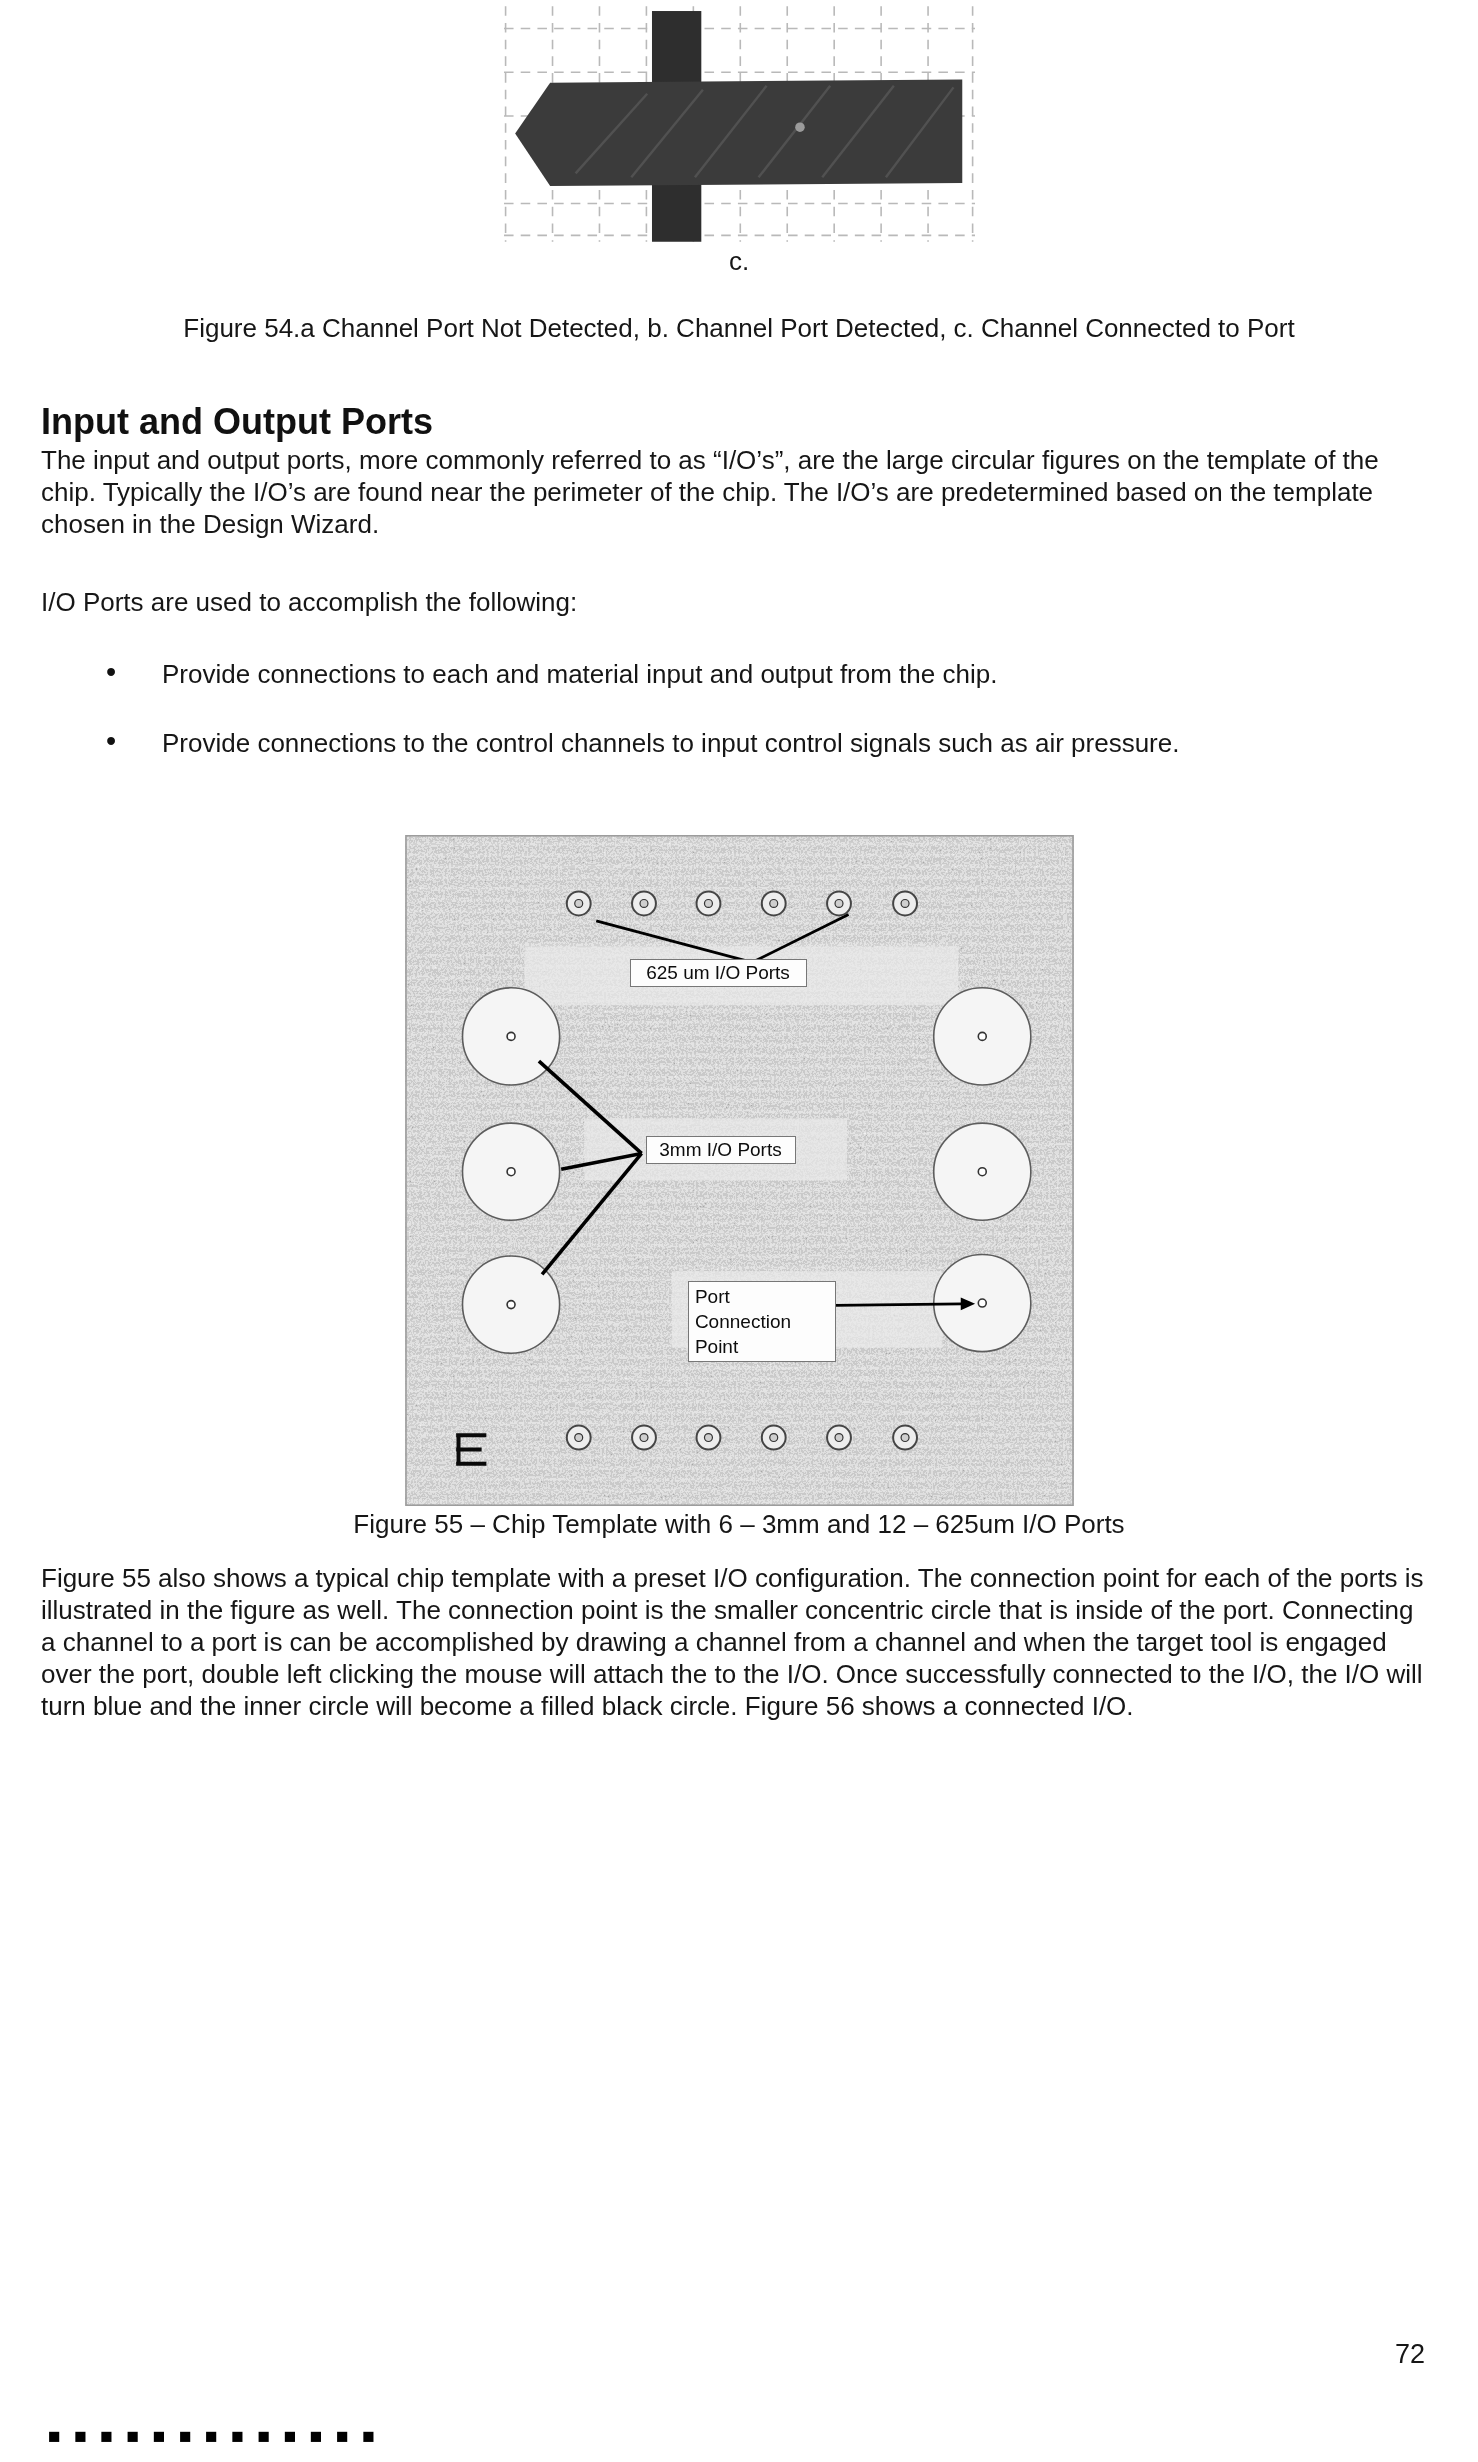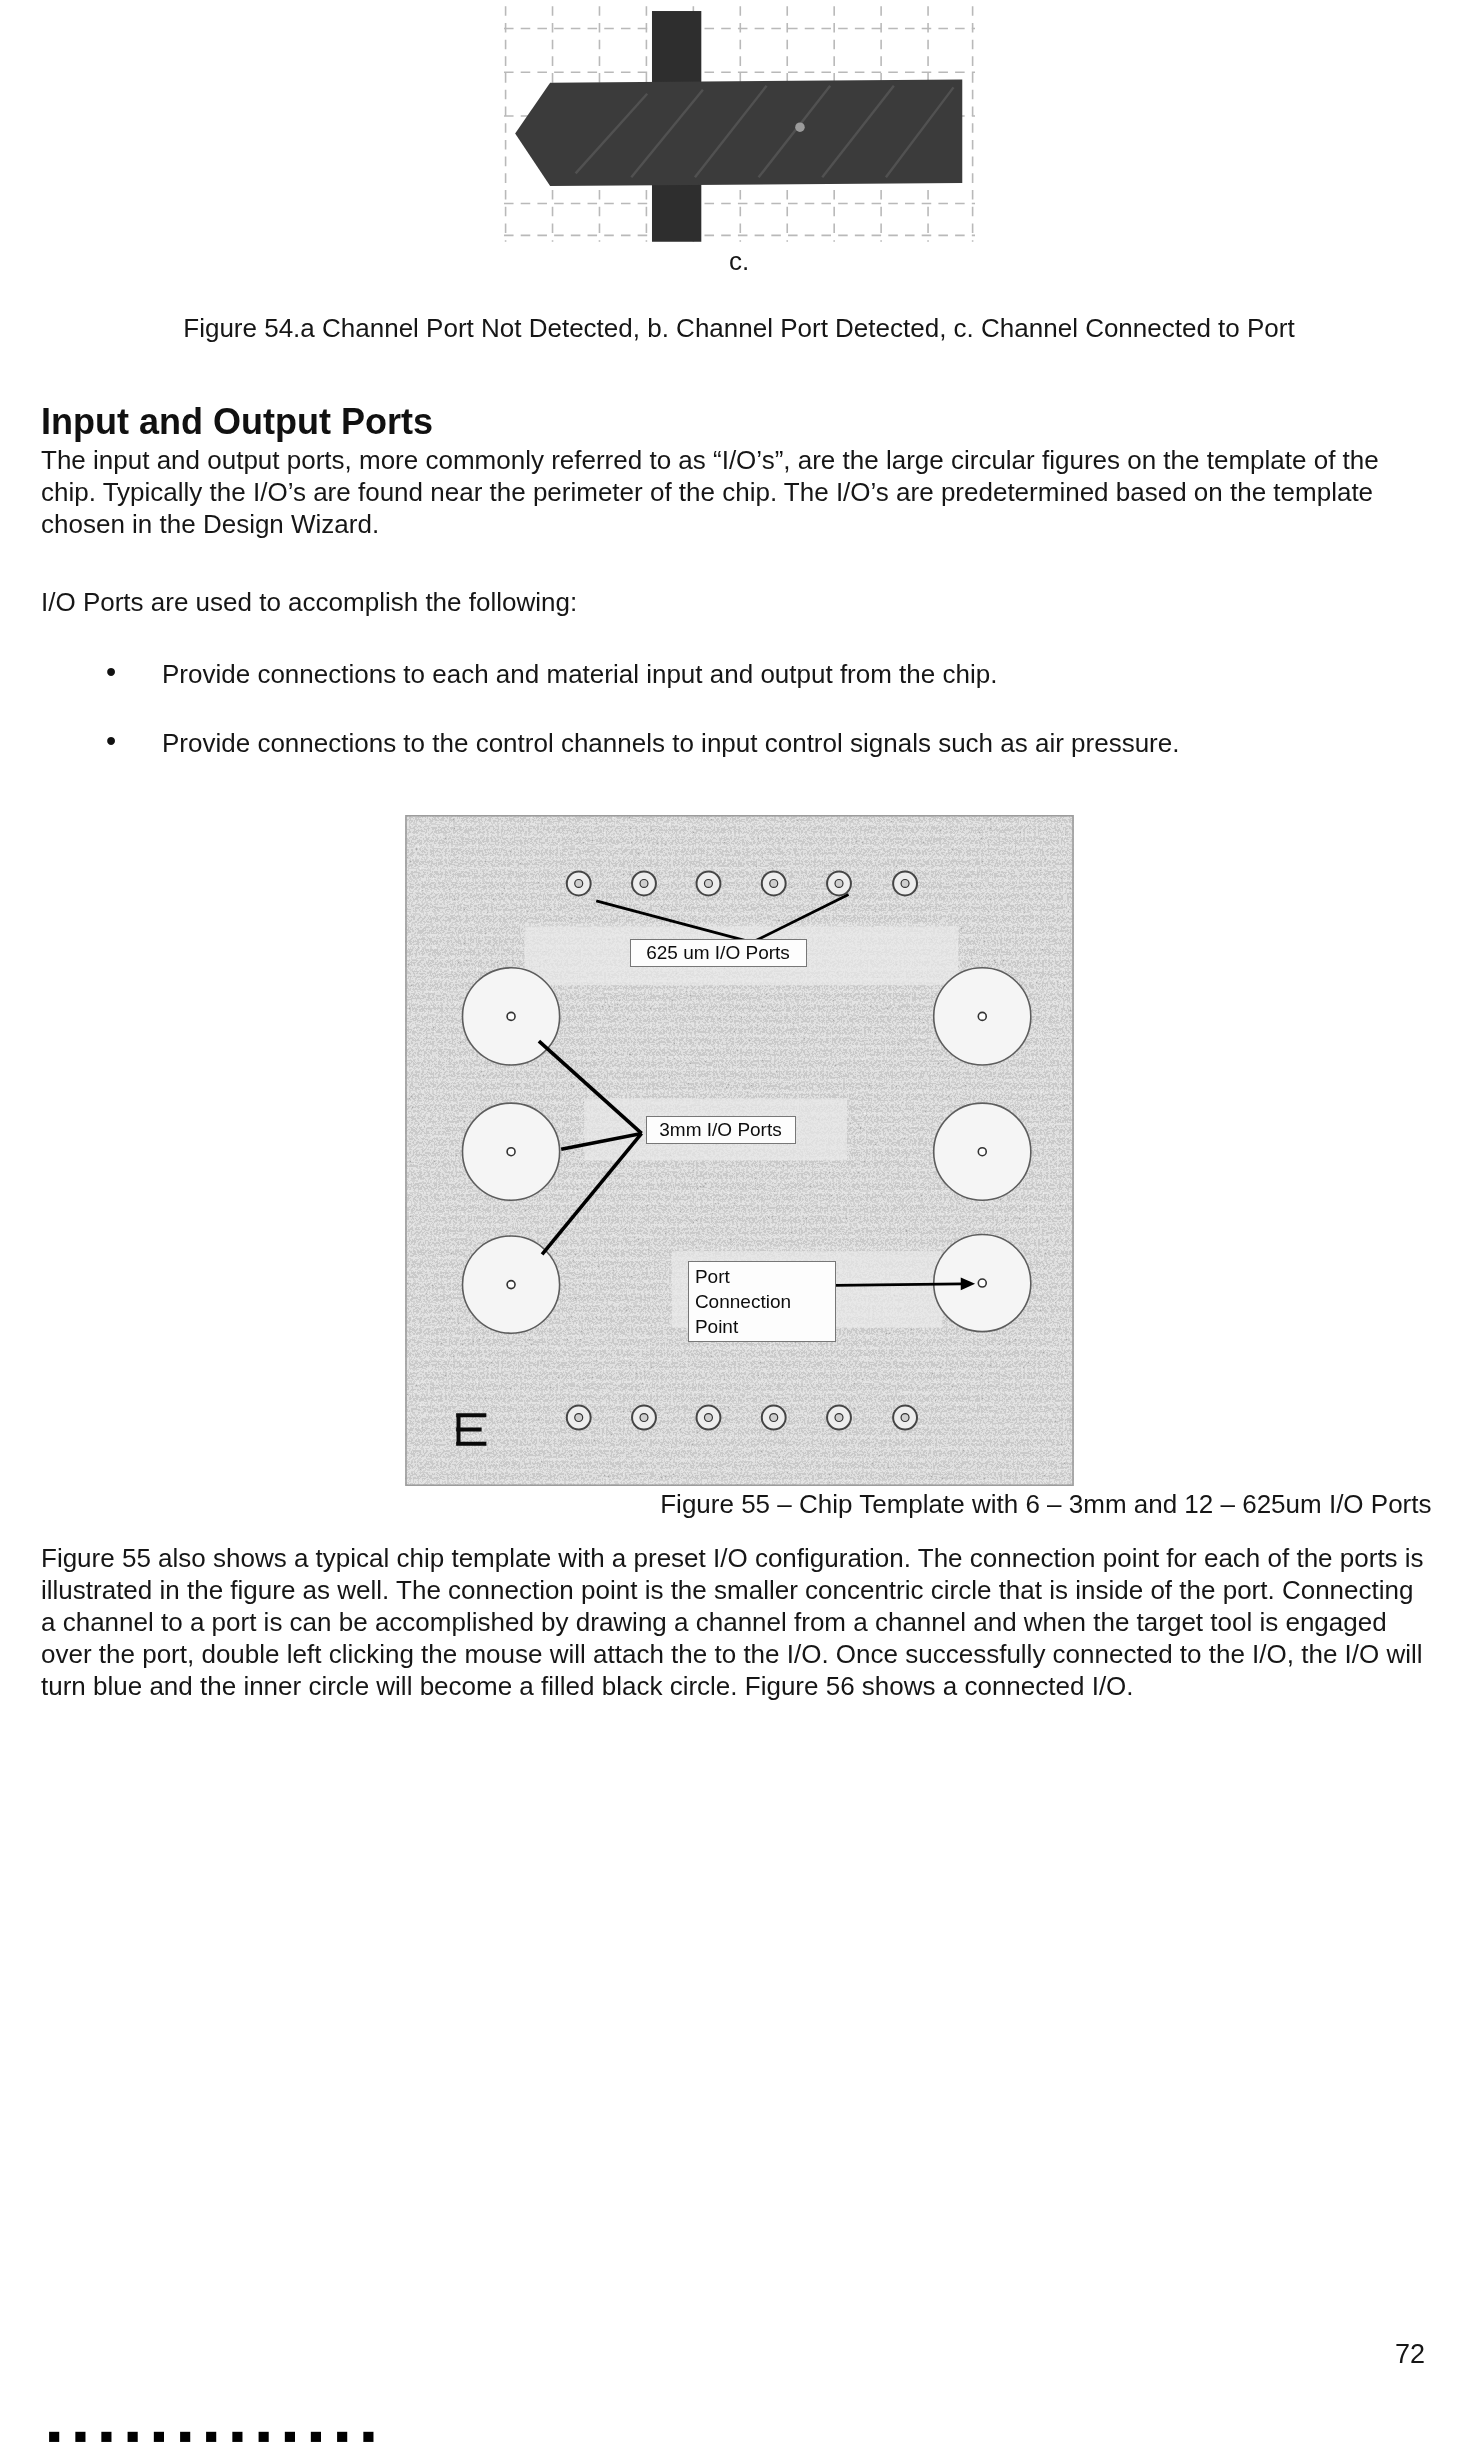"625 um I/O Ports" .fig55-wrap { margin: 56px auto 0 -> 76px auto 0 }
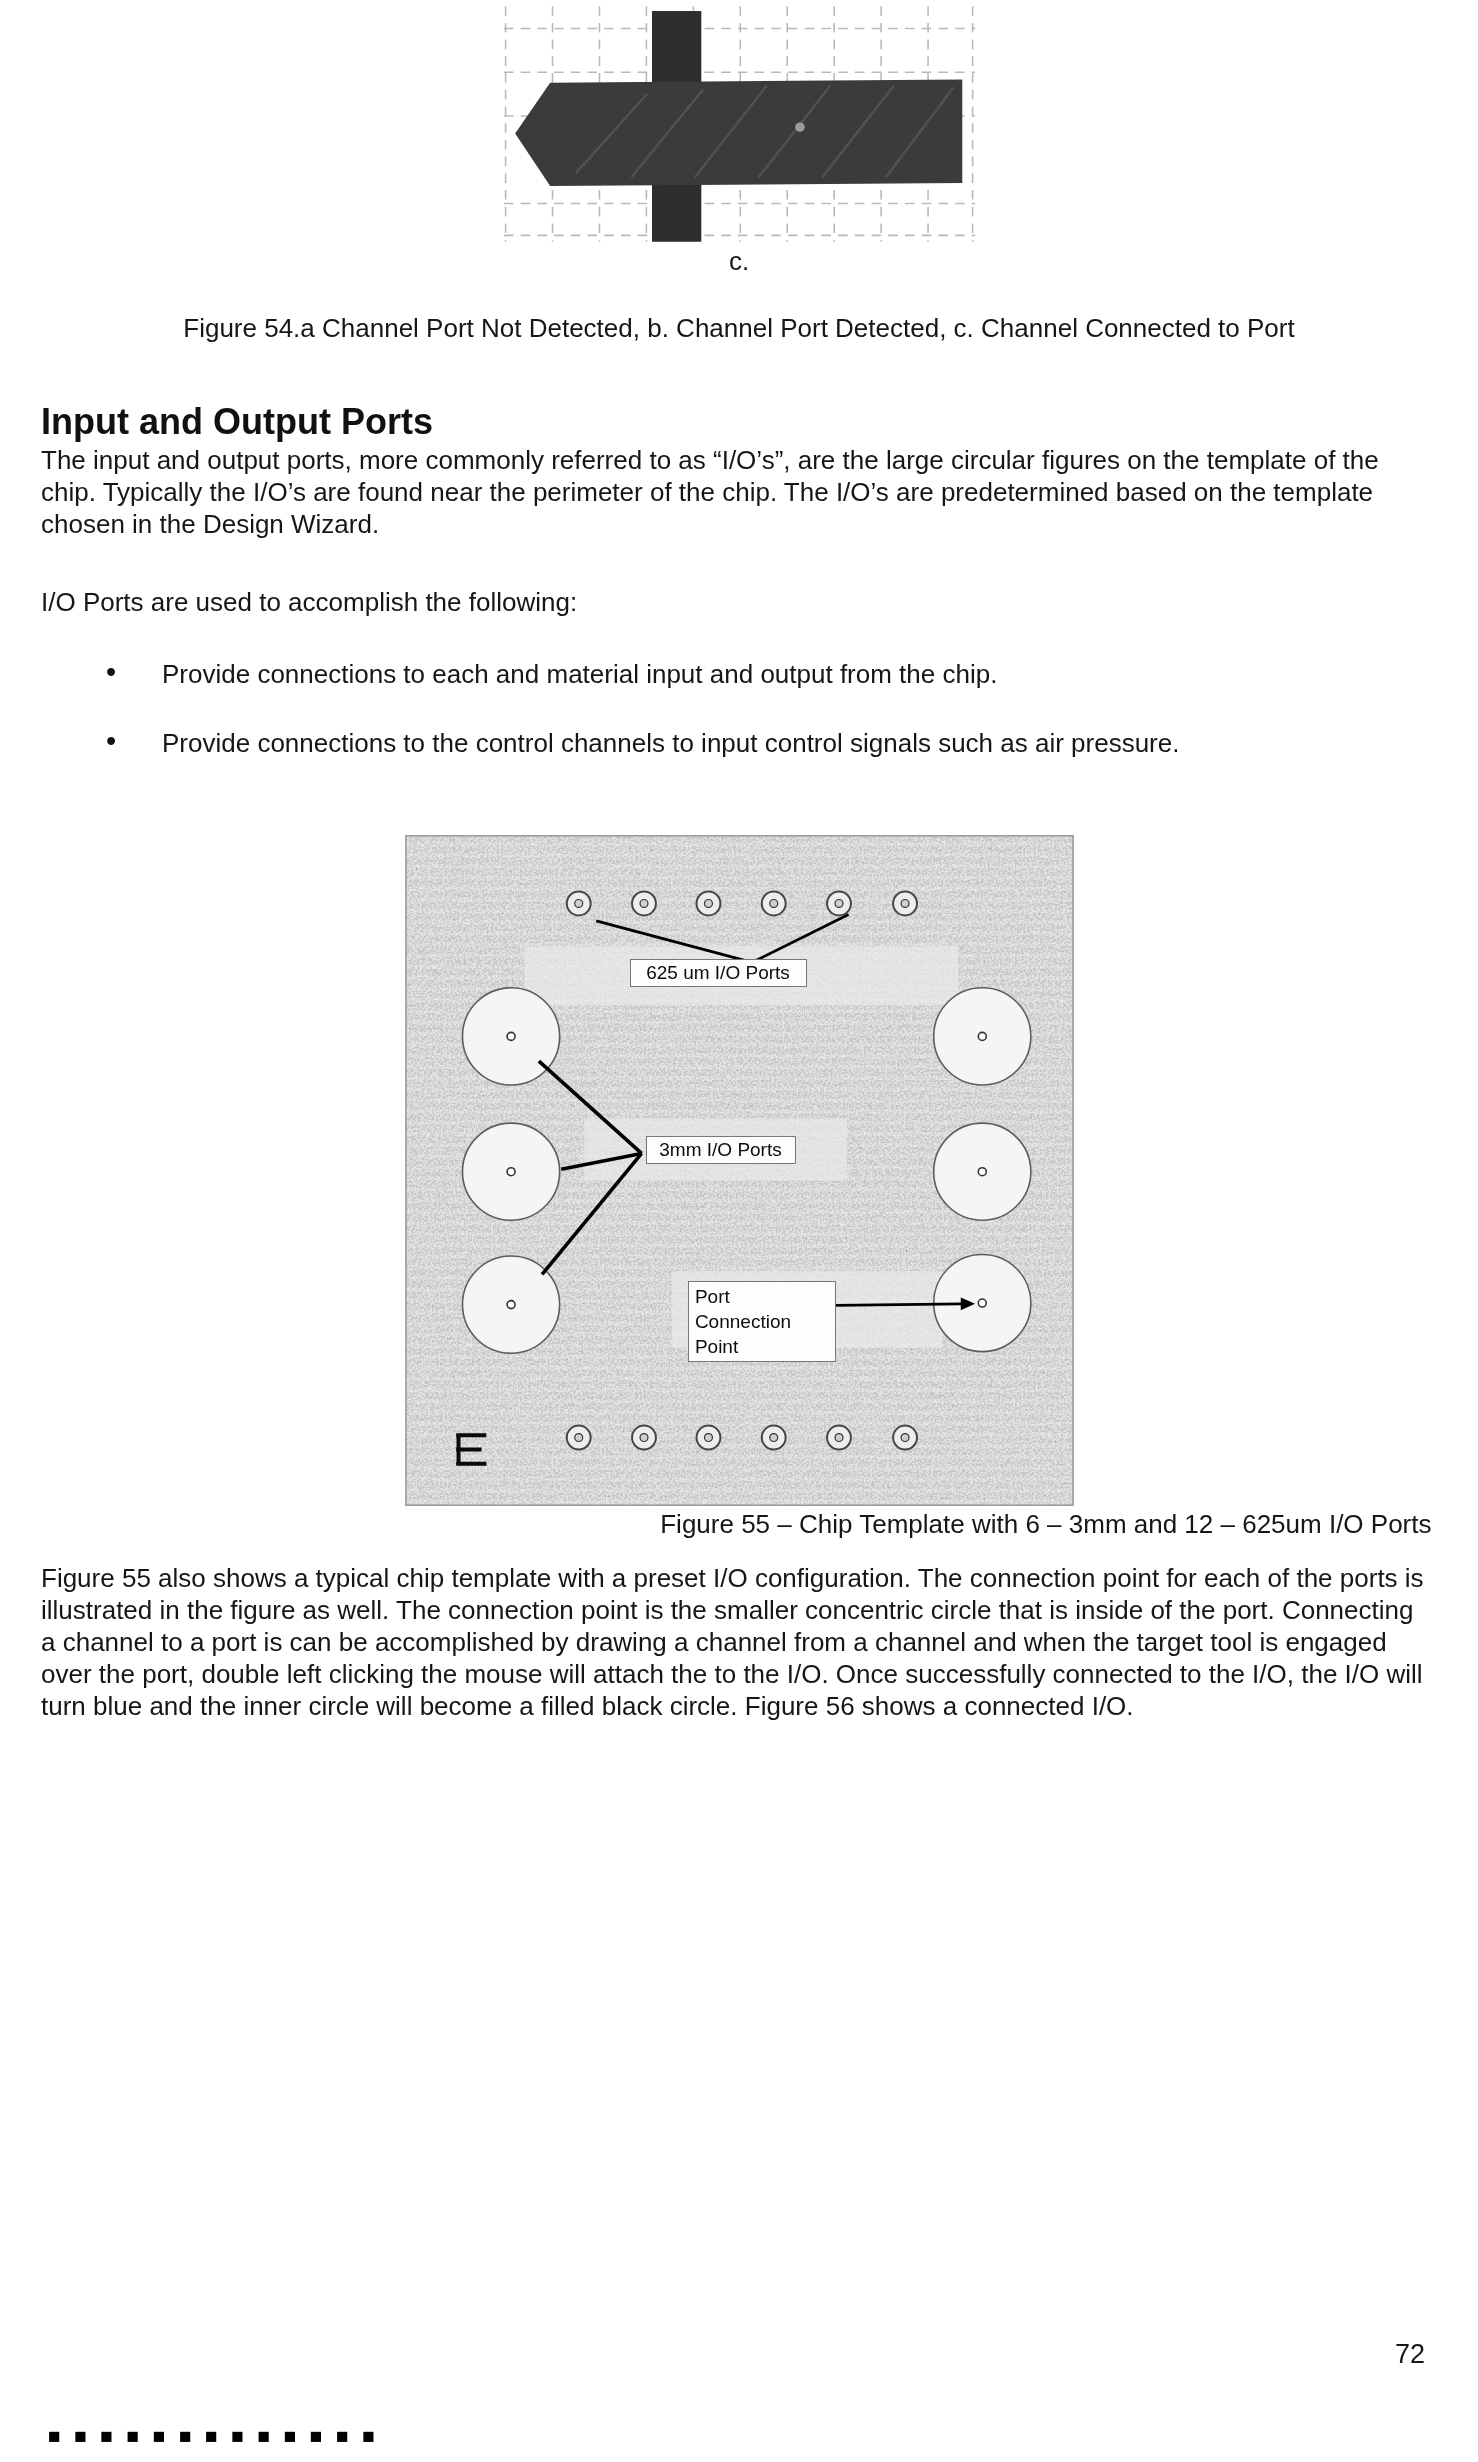"Figure 55 – Chip Template" .caption55 { text-align: right -> none }
